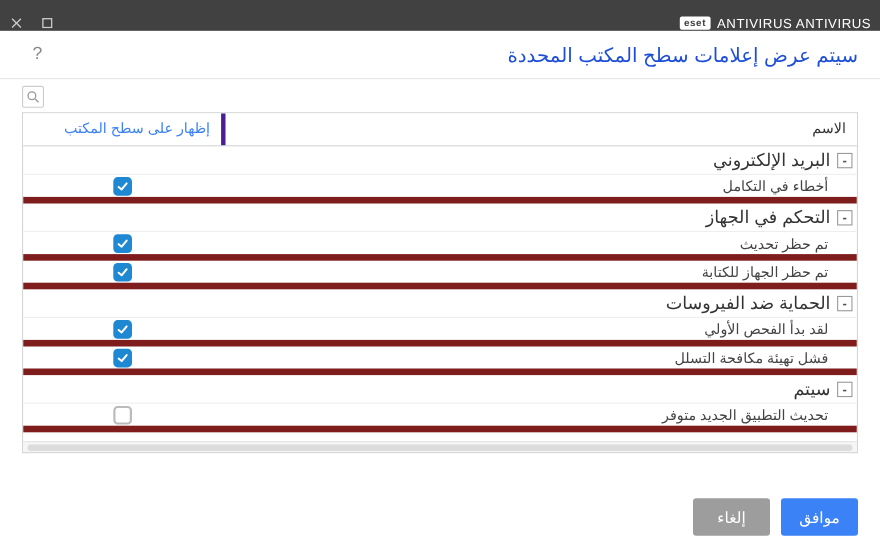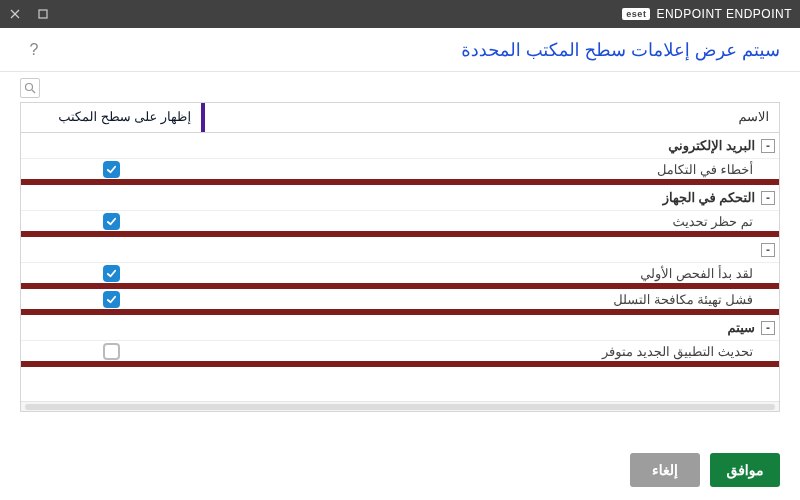"eset" .titlebar { align-items: center -> flex-end }
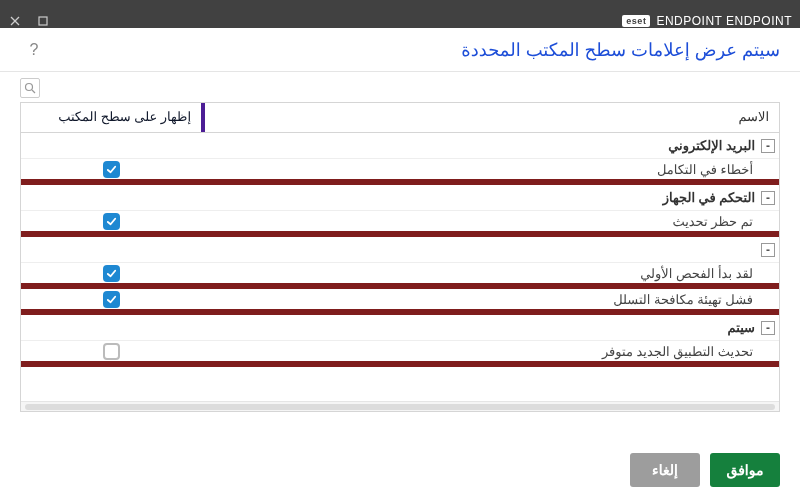"ENDPOINT ENDPOINT" span { text: ENDPOINT ENDPOINT -> ANTIVIRUS ANTIVIRUS }
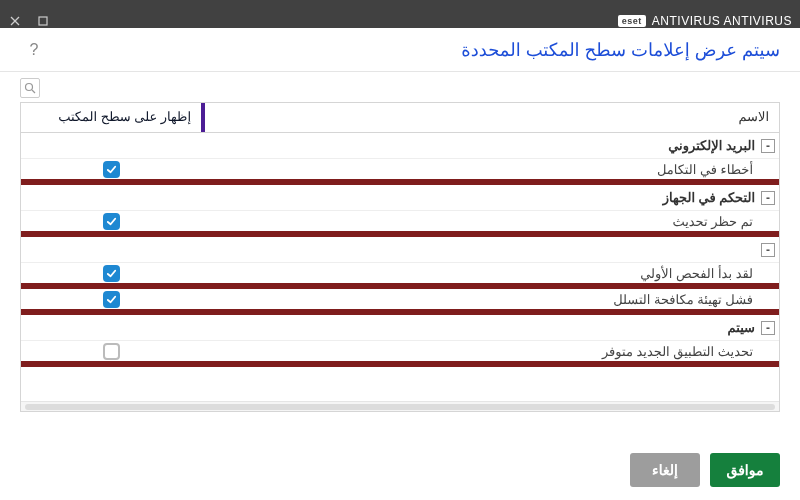"إظهار على سطح المكتب" .col-show-h { color: #0f172a -> #3b82f6 }
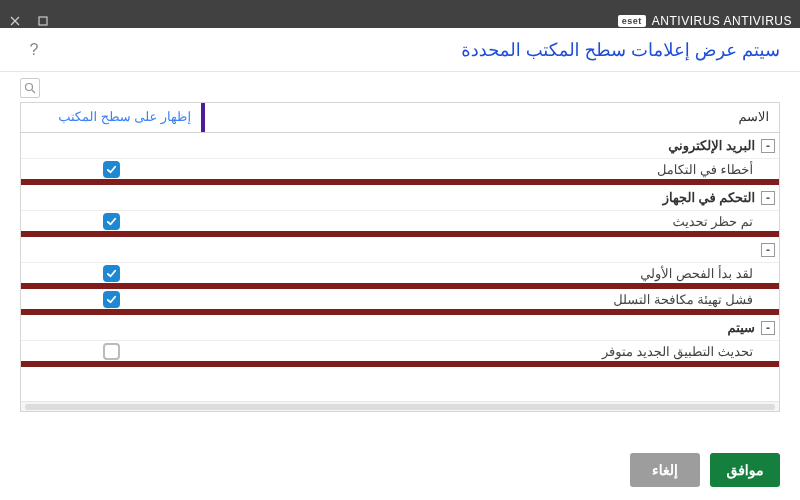"البريد الإلكتروني" .group-label { font-size: 13px -> 16px; font-weight: bold -> normal }
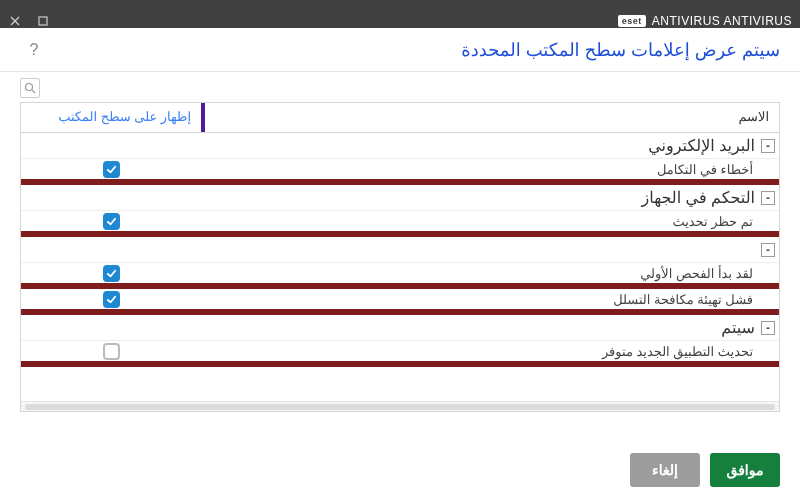"تم حظر الجهاز للكتابة" div.item-row { html: none -> <div> <div>تم حظر الجهاز للكتابة</div> <div> <div> <svg> <polyline></polyline> </svg> </div> </div> </div> }
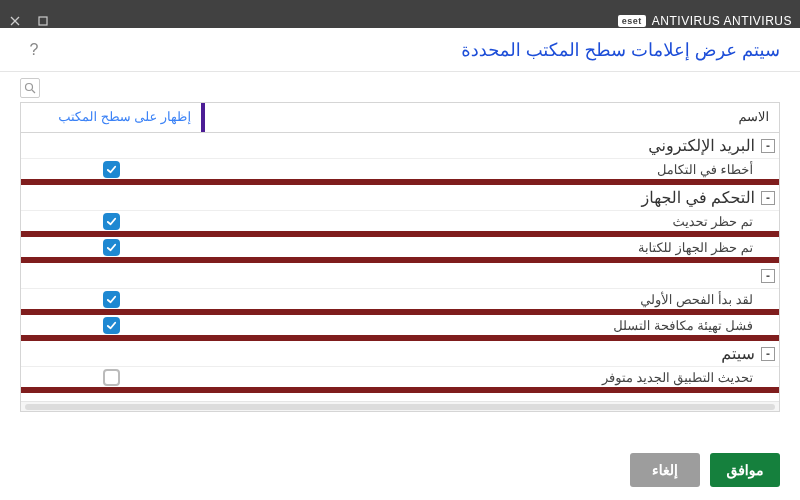"الحماية ضد الفيروسات" div.group-label { html: none -> <div>الحماية ضد الفيروسات</div> }
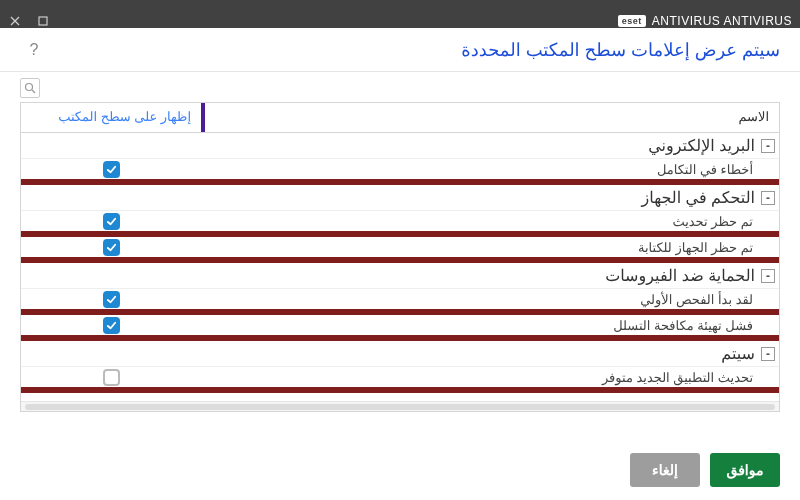"إلغاء" .btn { font-weight: bold -> none }
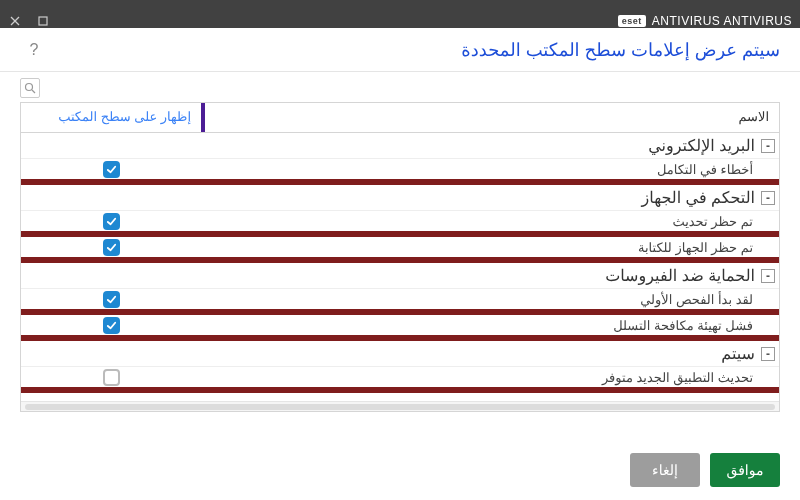"موافق" .btn-primary { background: #15803d -> #3b82f6 }
